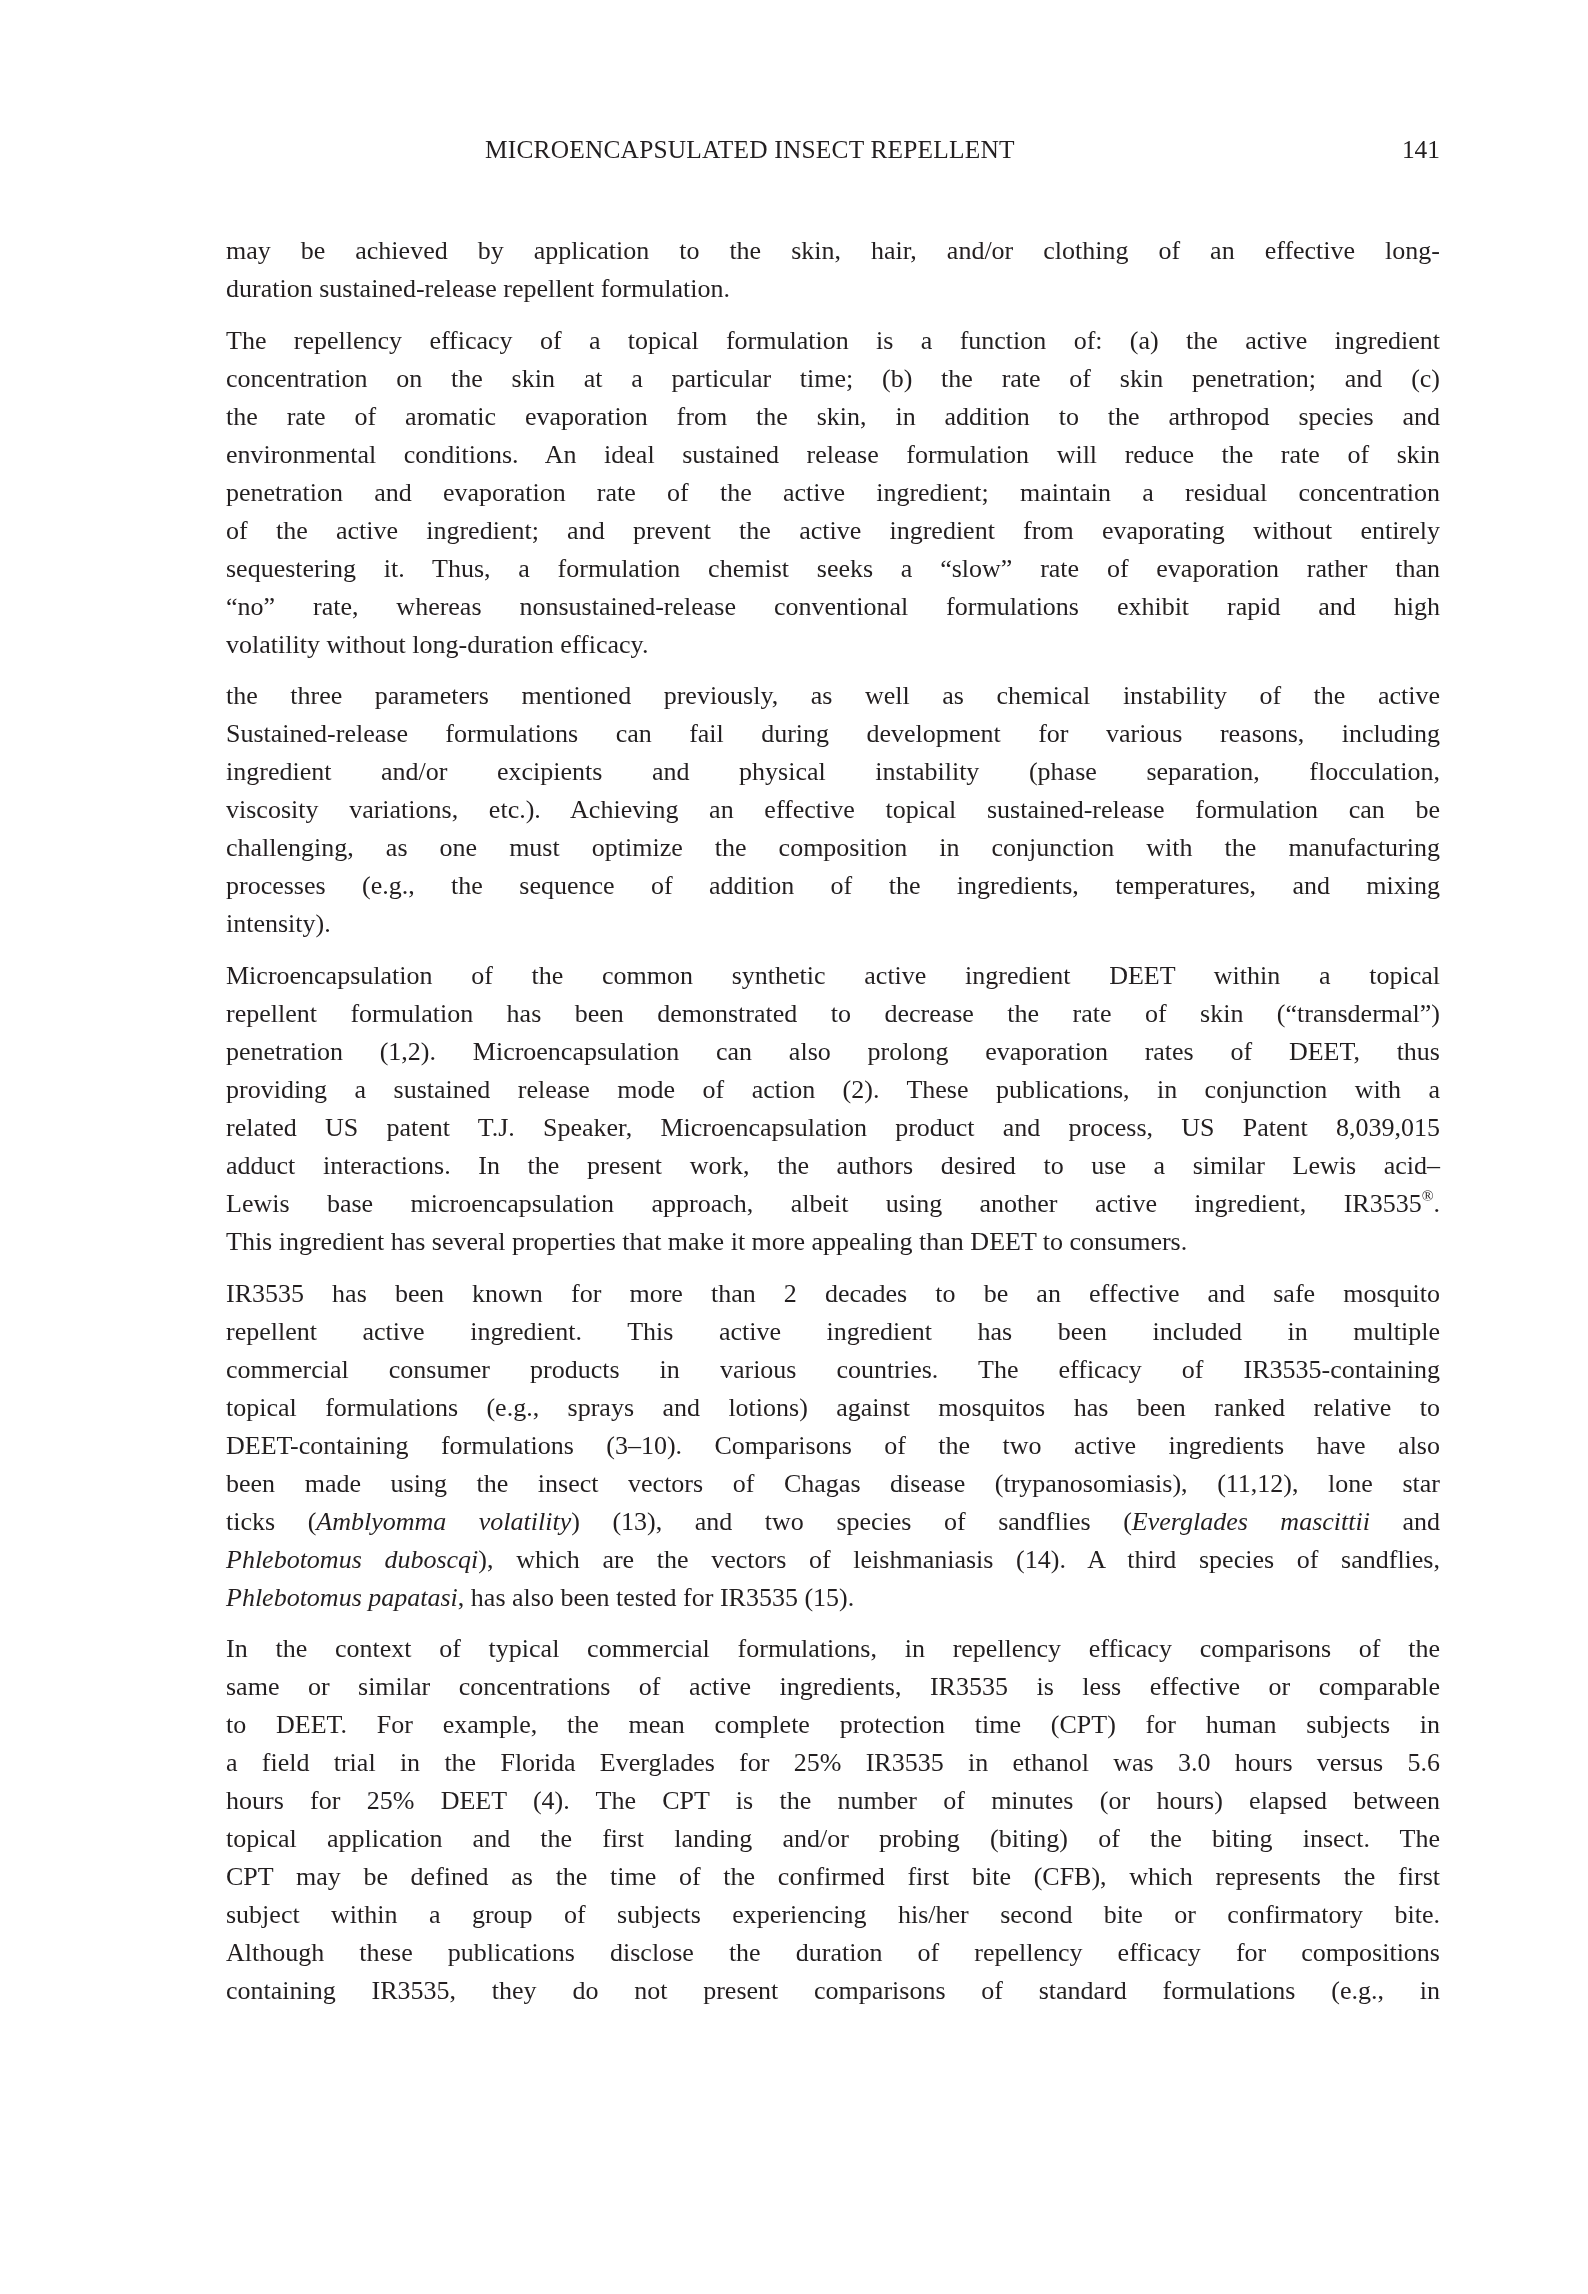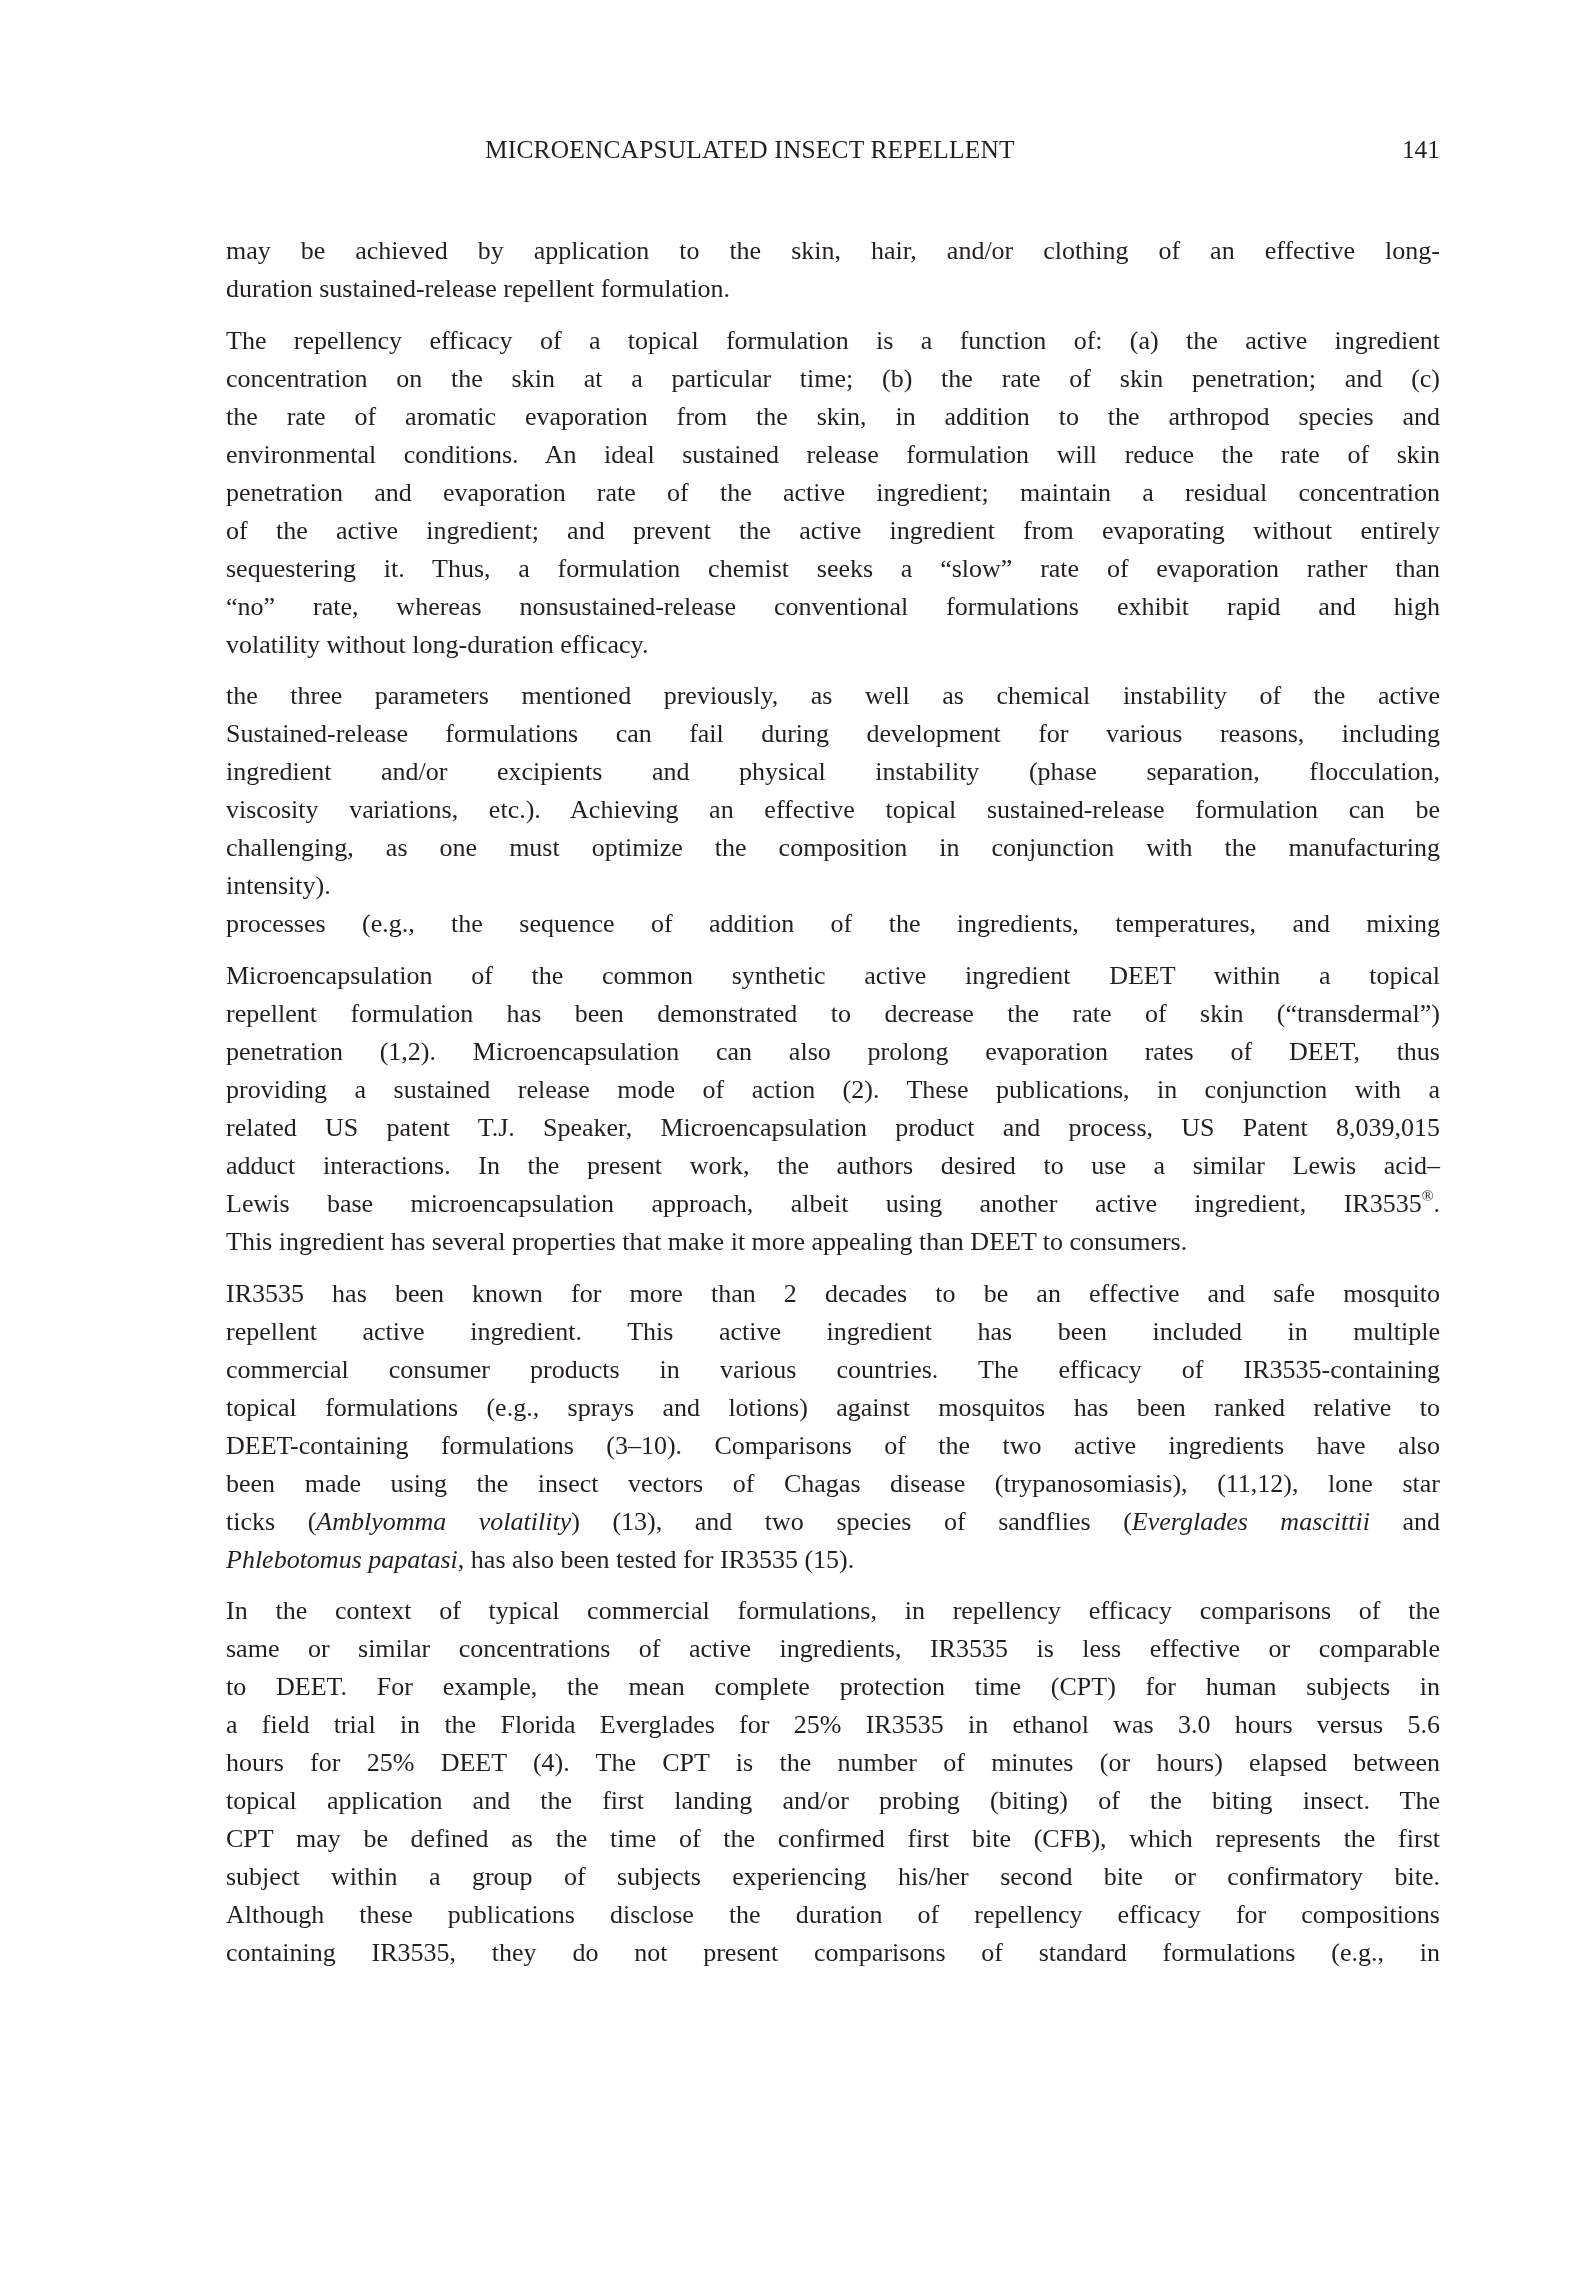"intensity)." span.line { order: before "processes (e.g., the sequence of" -> after "processes (e.g., the sequence of" }
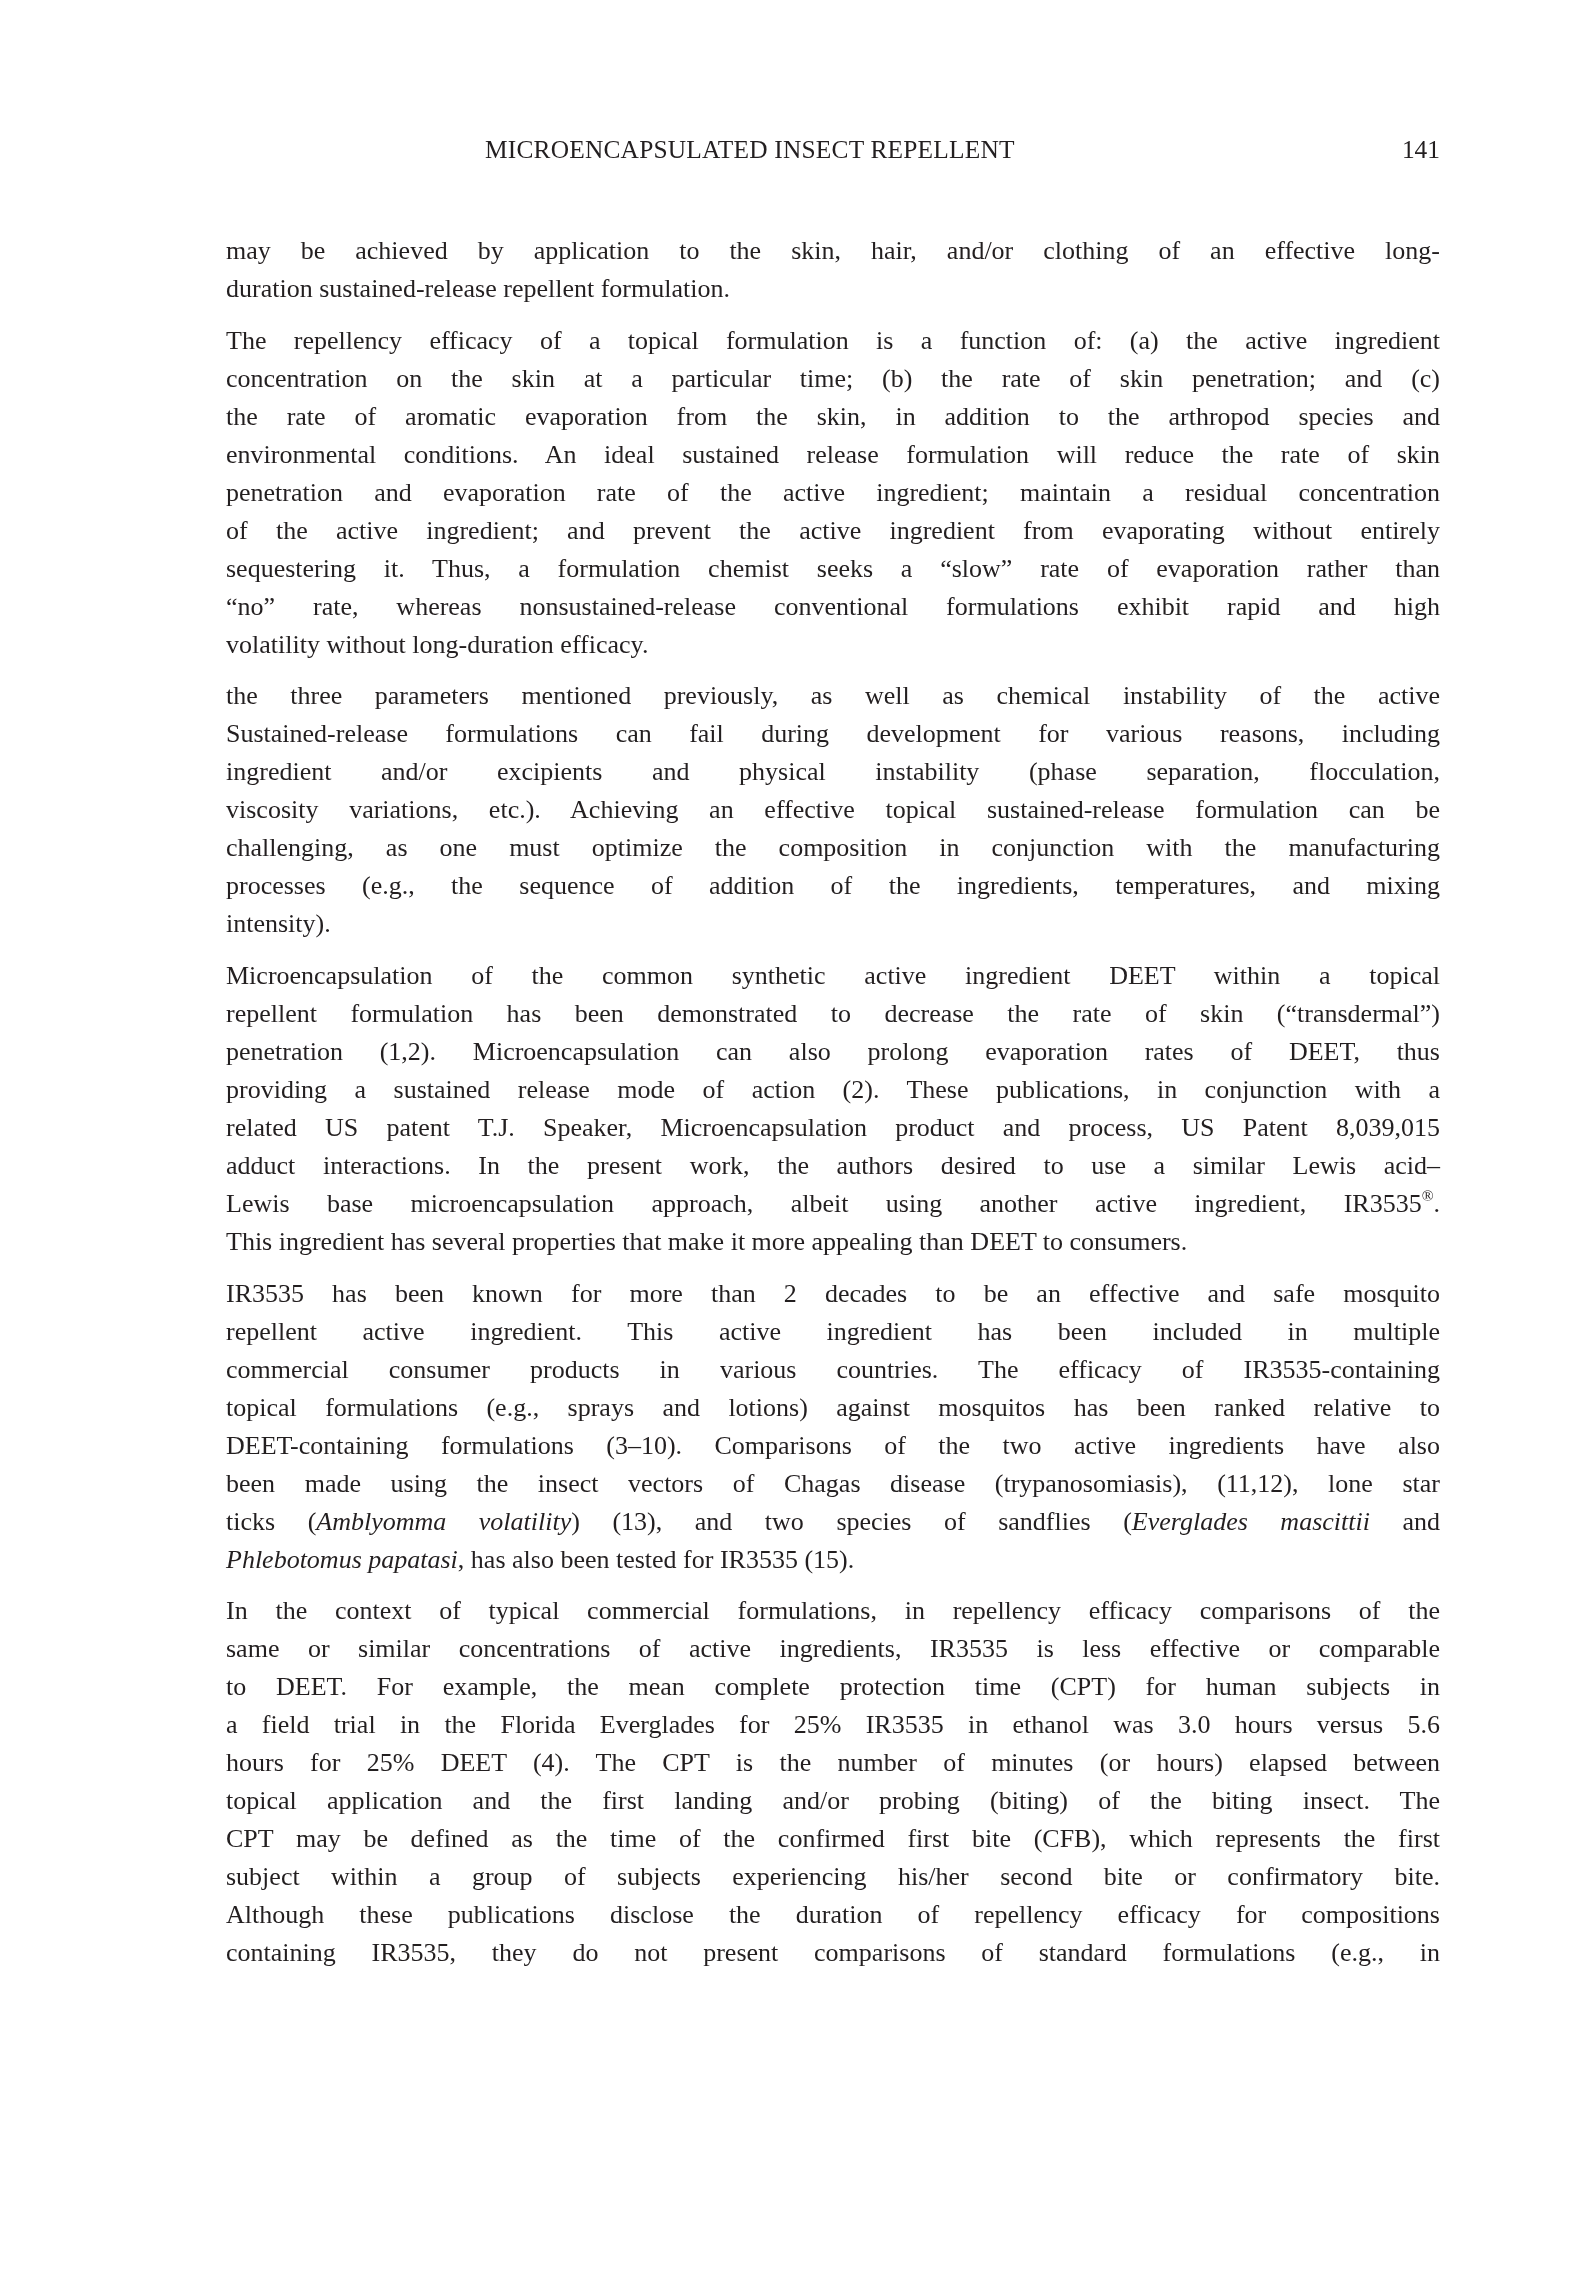"Phlebotomus duboscqi), which are the" span.line { html: none -> <span><span>Phlebotomus duboscqi</span><span>), which are the vectors of leishmaniasis (14). A third species of sandflies,</span></span> }
